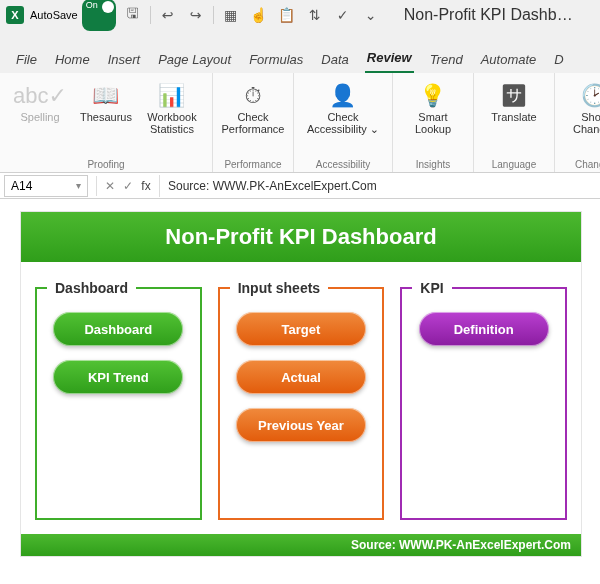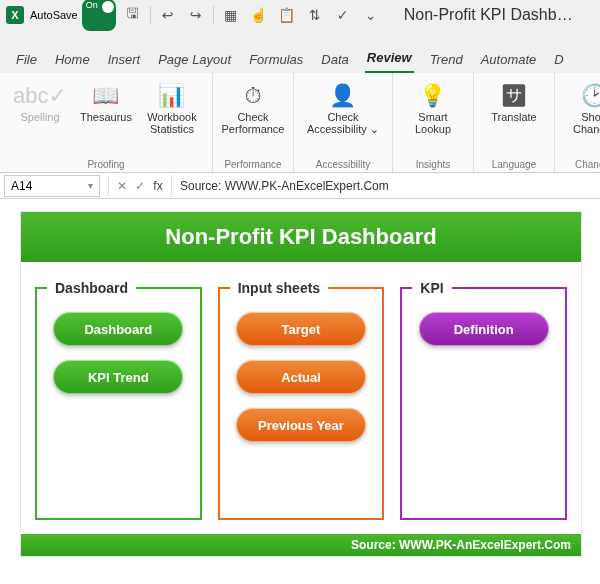"A14" .namebox { width: 96px -> 84px }
